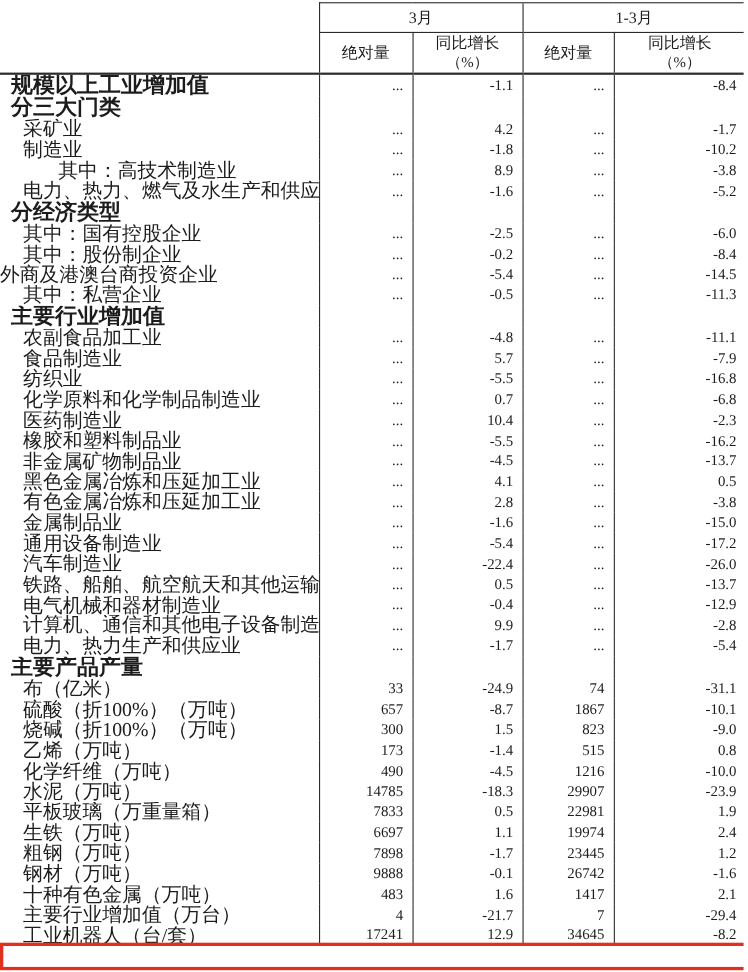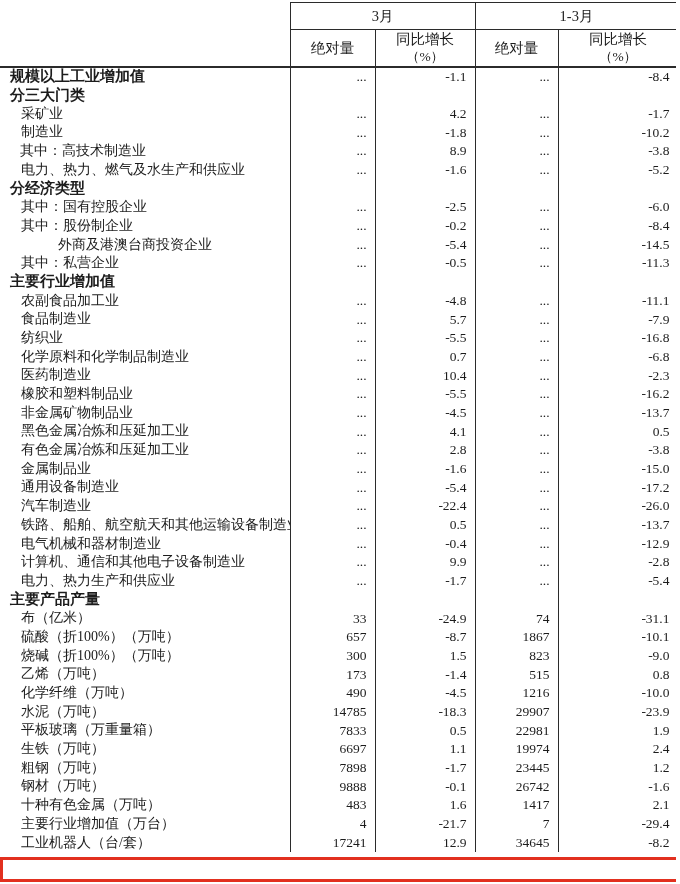"规模以上工业增加值" tbody tr.bold td.label { font-size: 15px -> 20px }
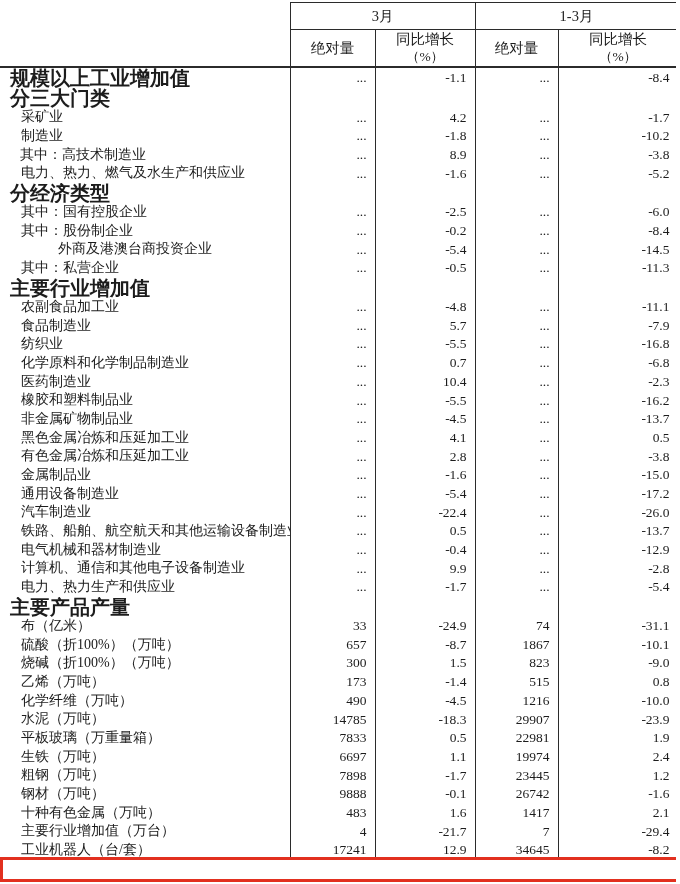"采矿业" tbody td.label { font-size: 14px -> 18px }
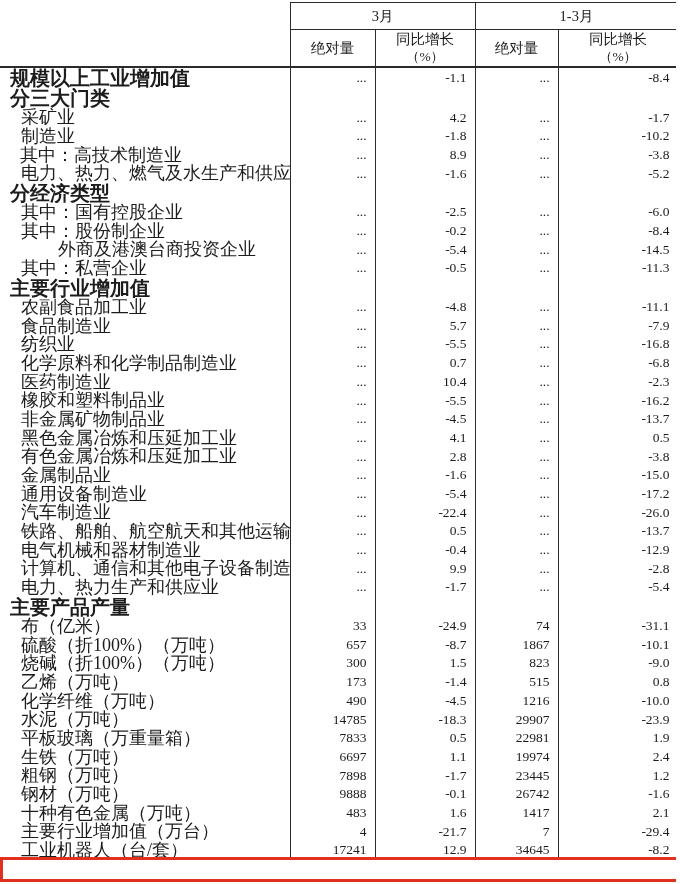"其中：高技术制造业" td.ind2 { padding-left: 20px -> 53px }
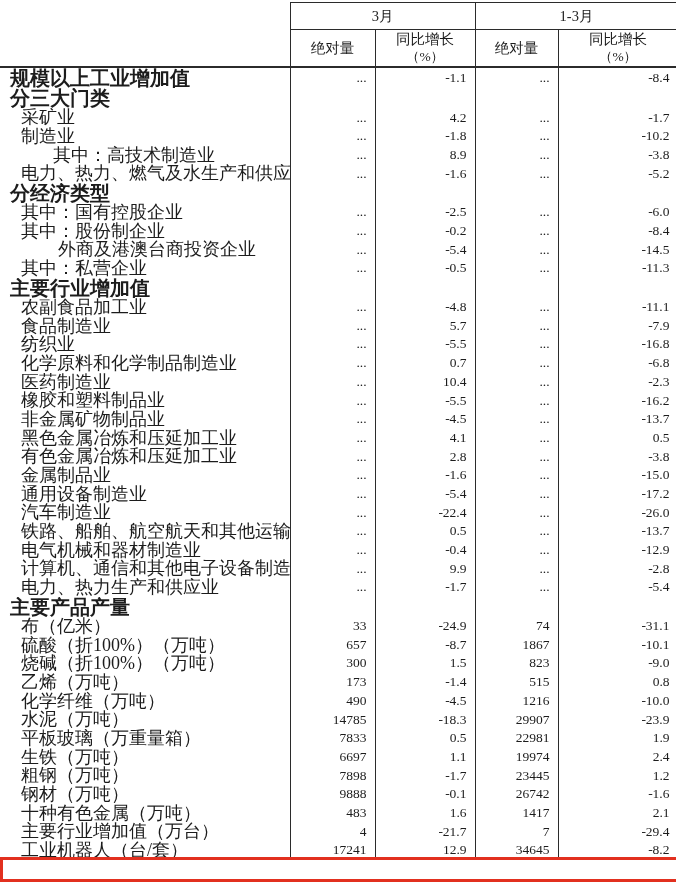"外商及港澳台商投资企业" td.ind3 { padding-left: 58px -> none }
